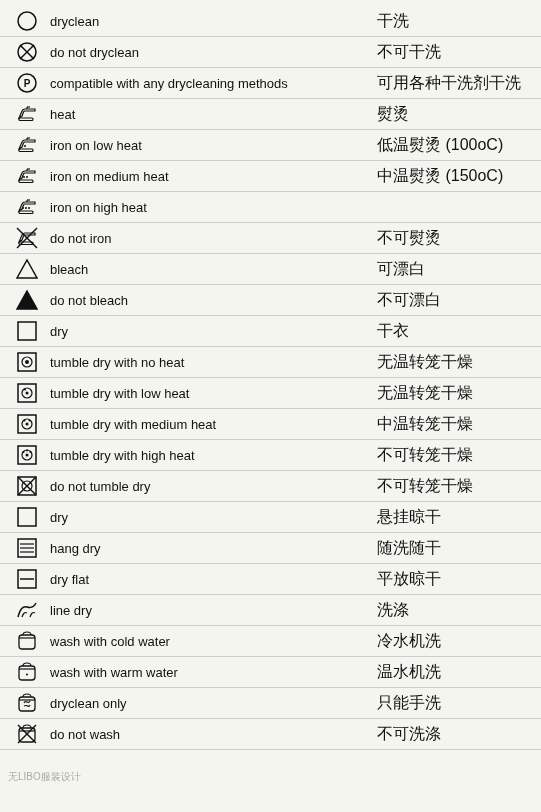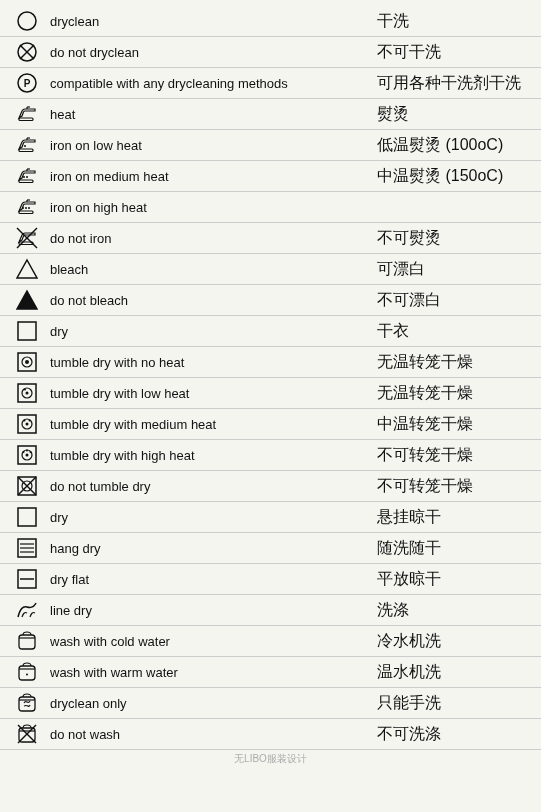"无LIBO服装设计" .watermark { margin-top: none -> 18px; text-align: center -> left }
